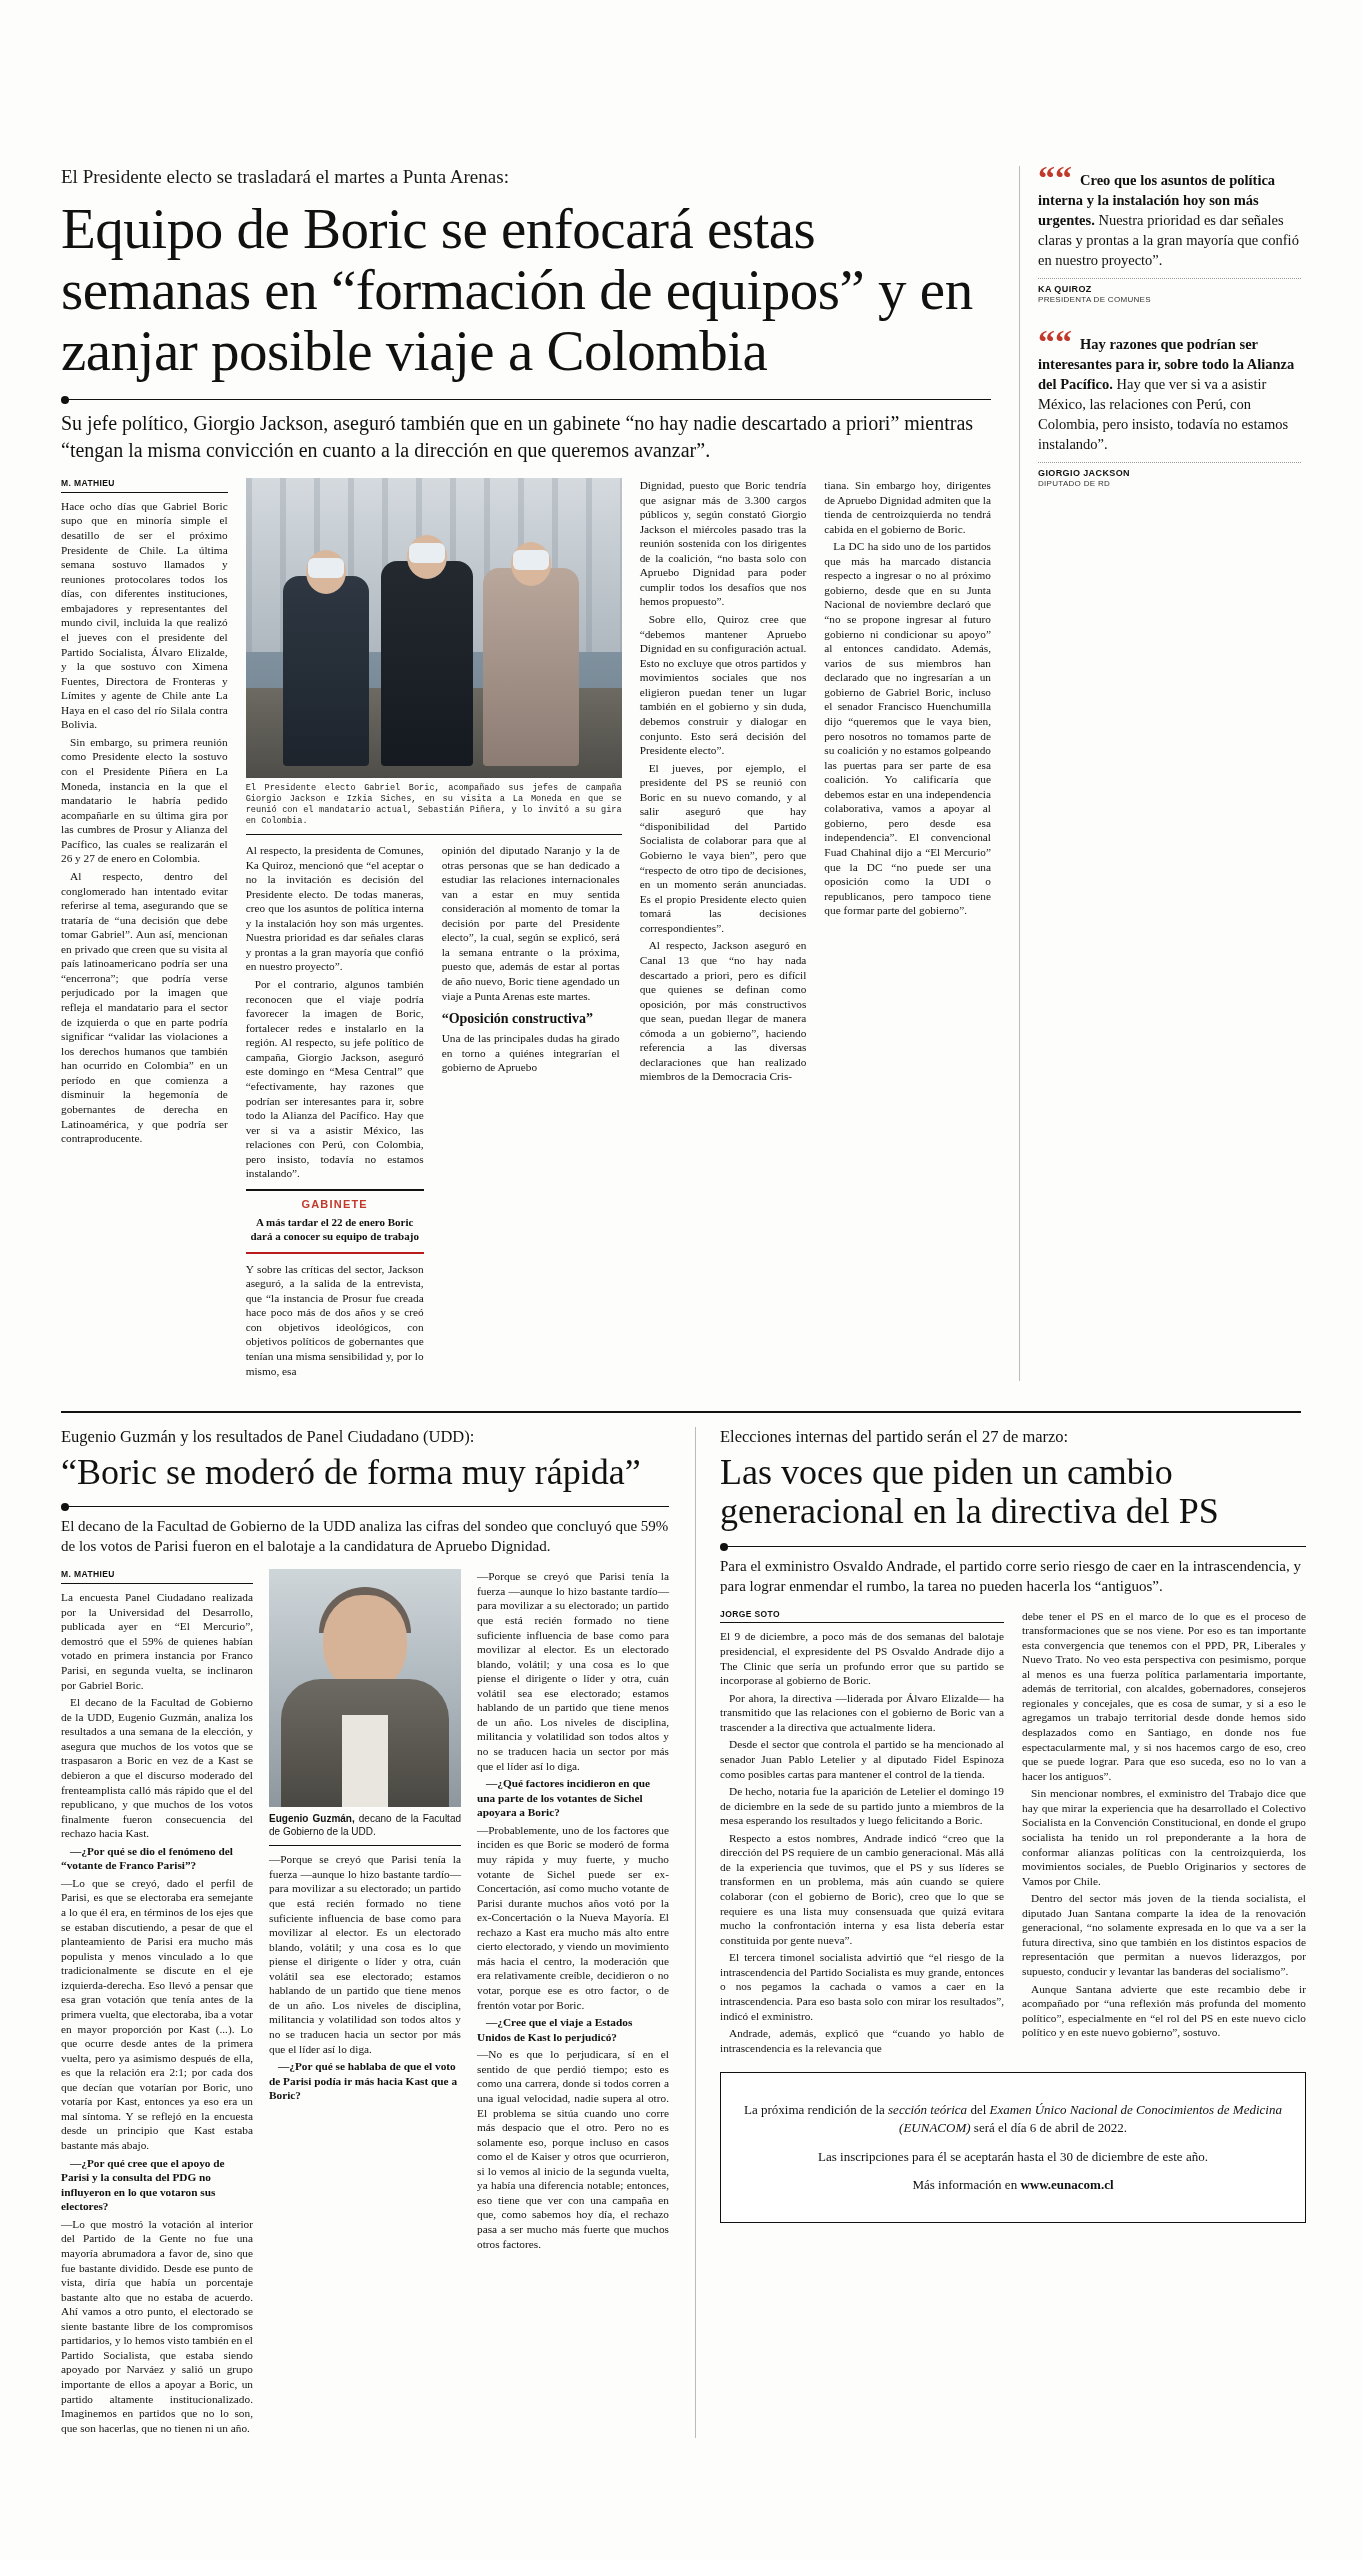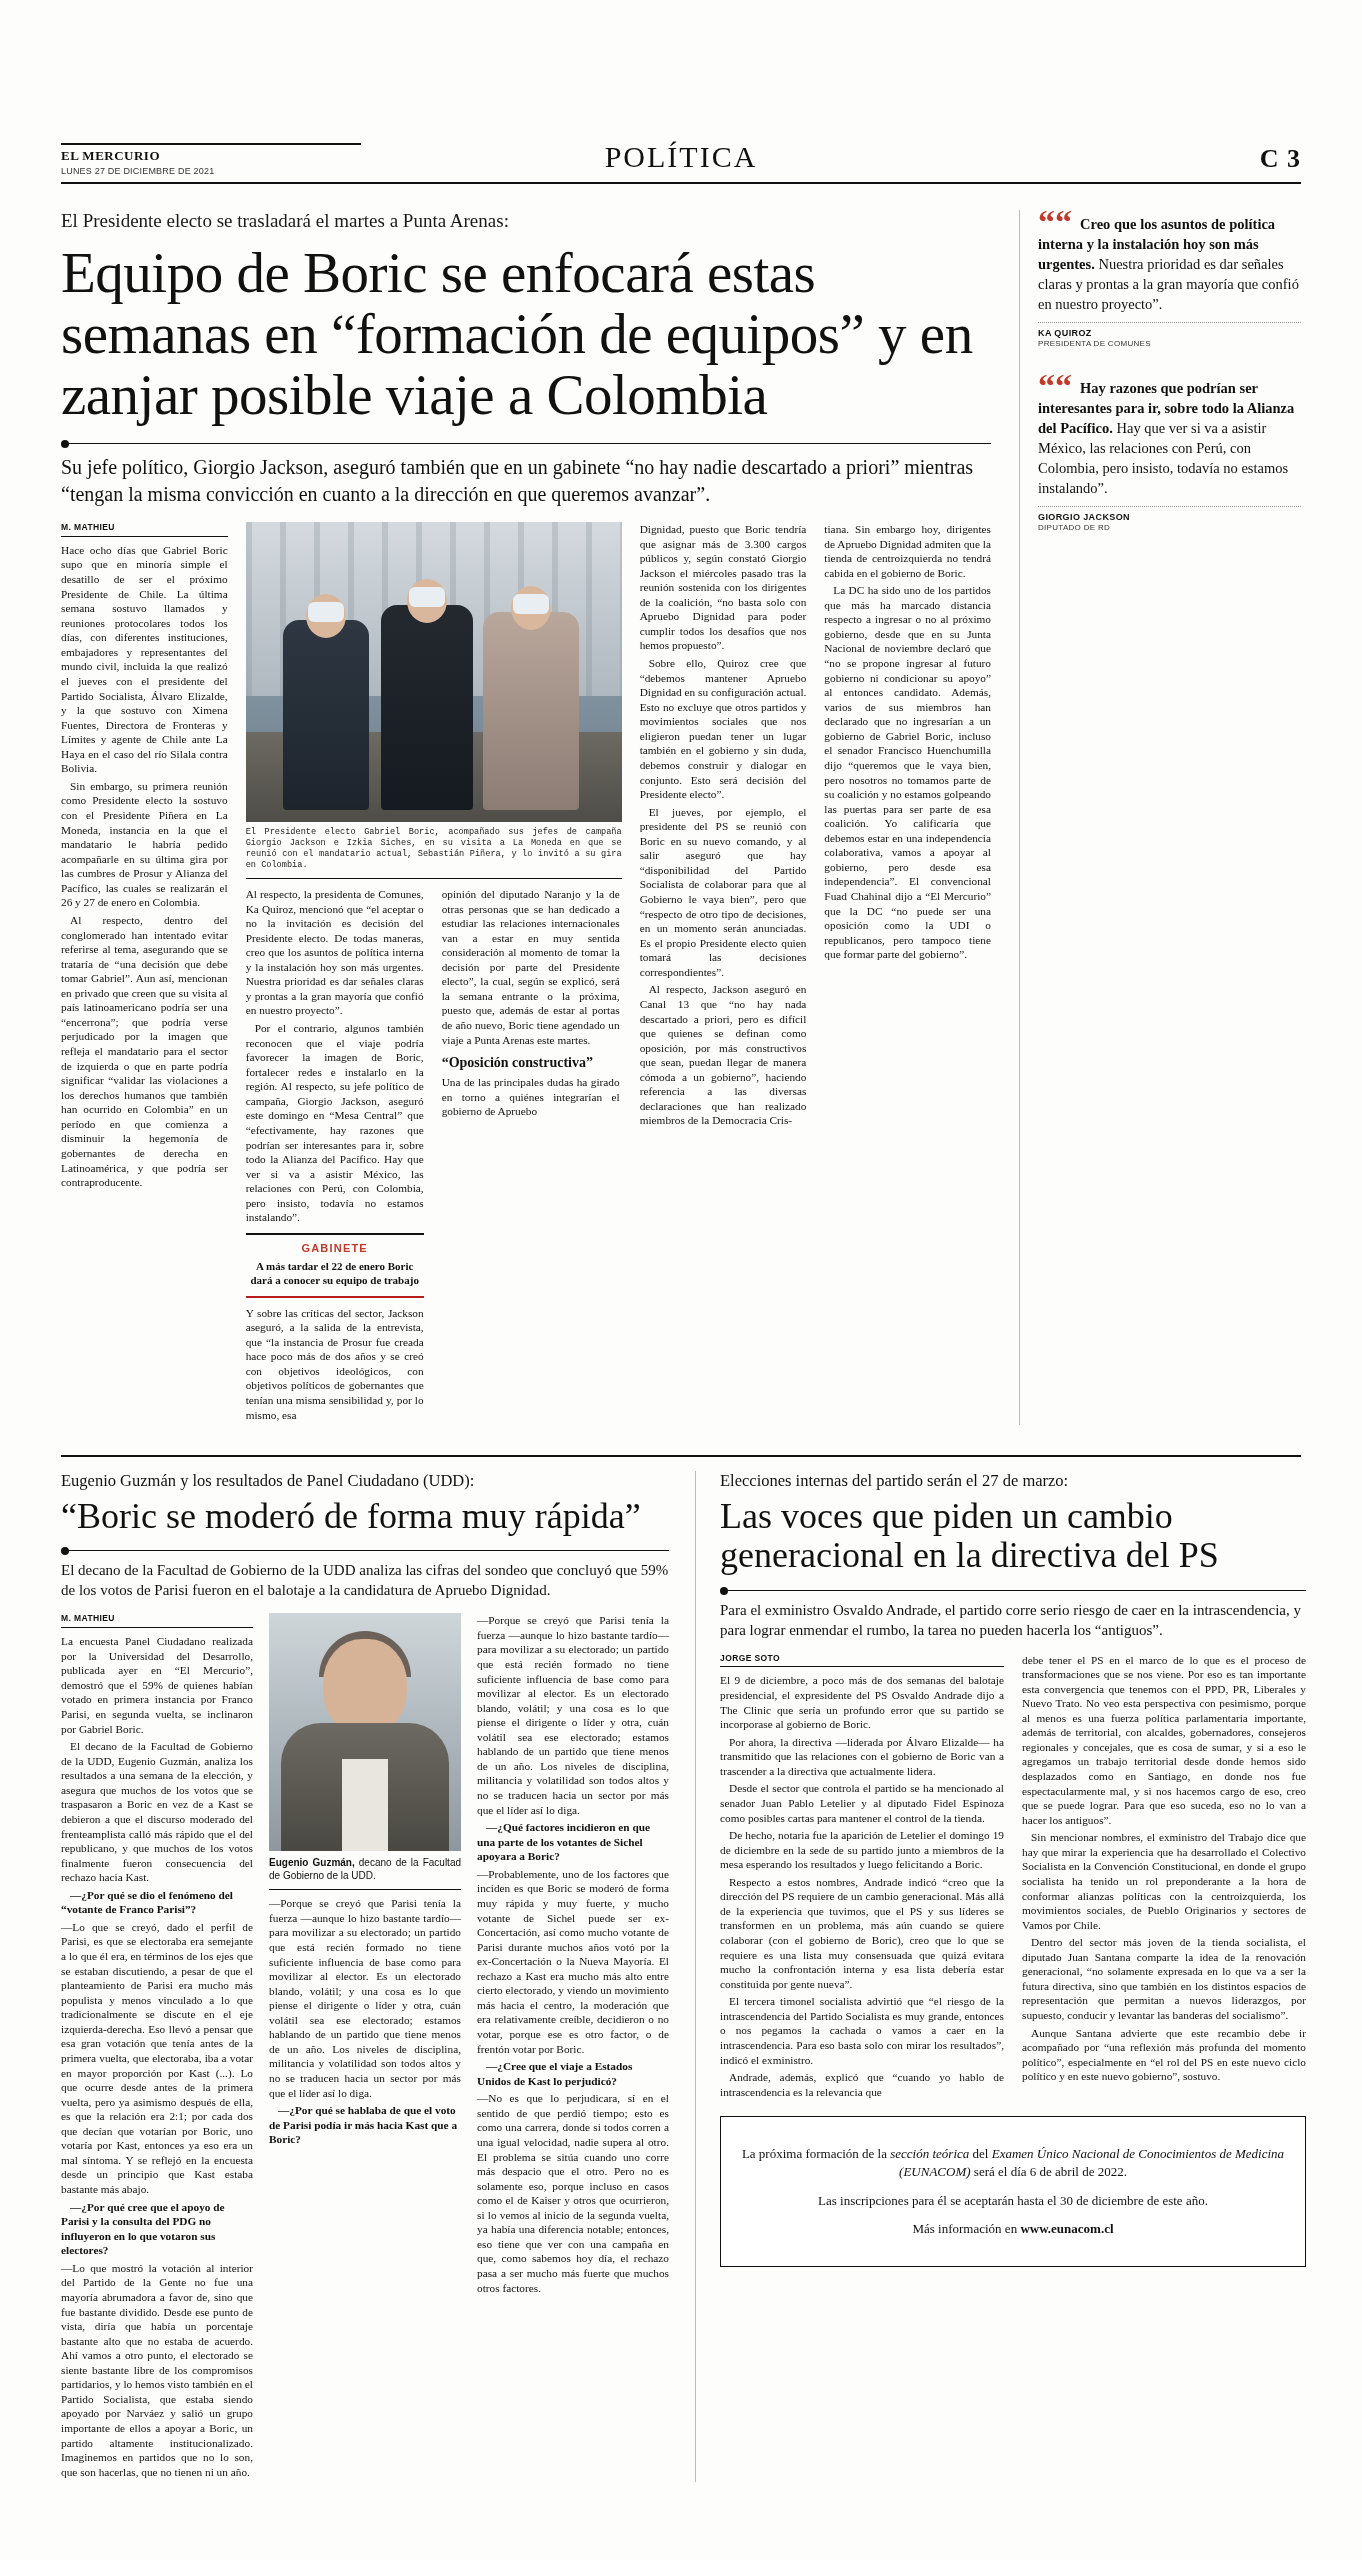"EL MERCURIO" div.masthead { html: <div> <div> <span>EL MERCURIO</span> <div>LUNES 27 DE DICIEMBRE DE 2021</div> </div> <div>POLÍTICA</div> <div>C 3</div> </div> -> none }
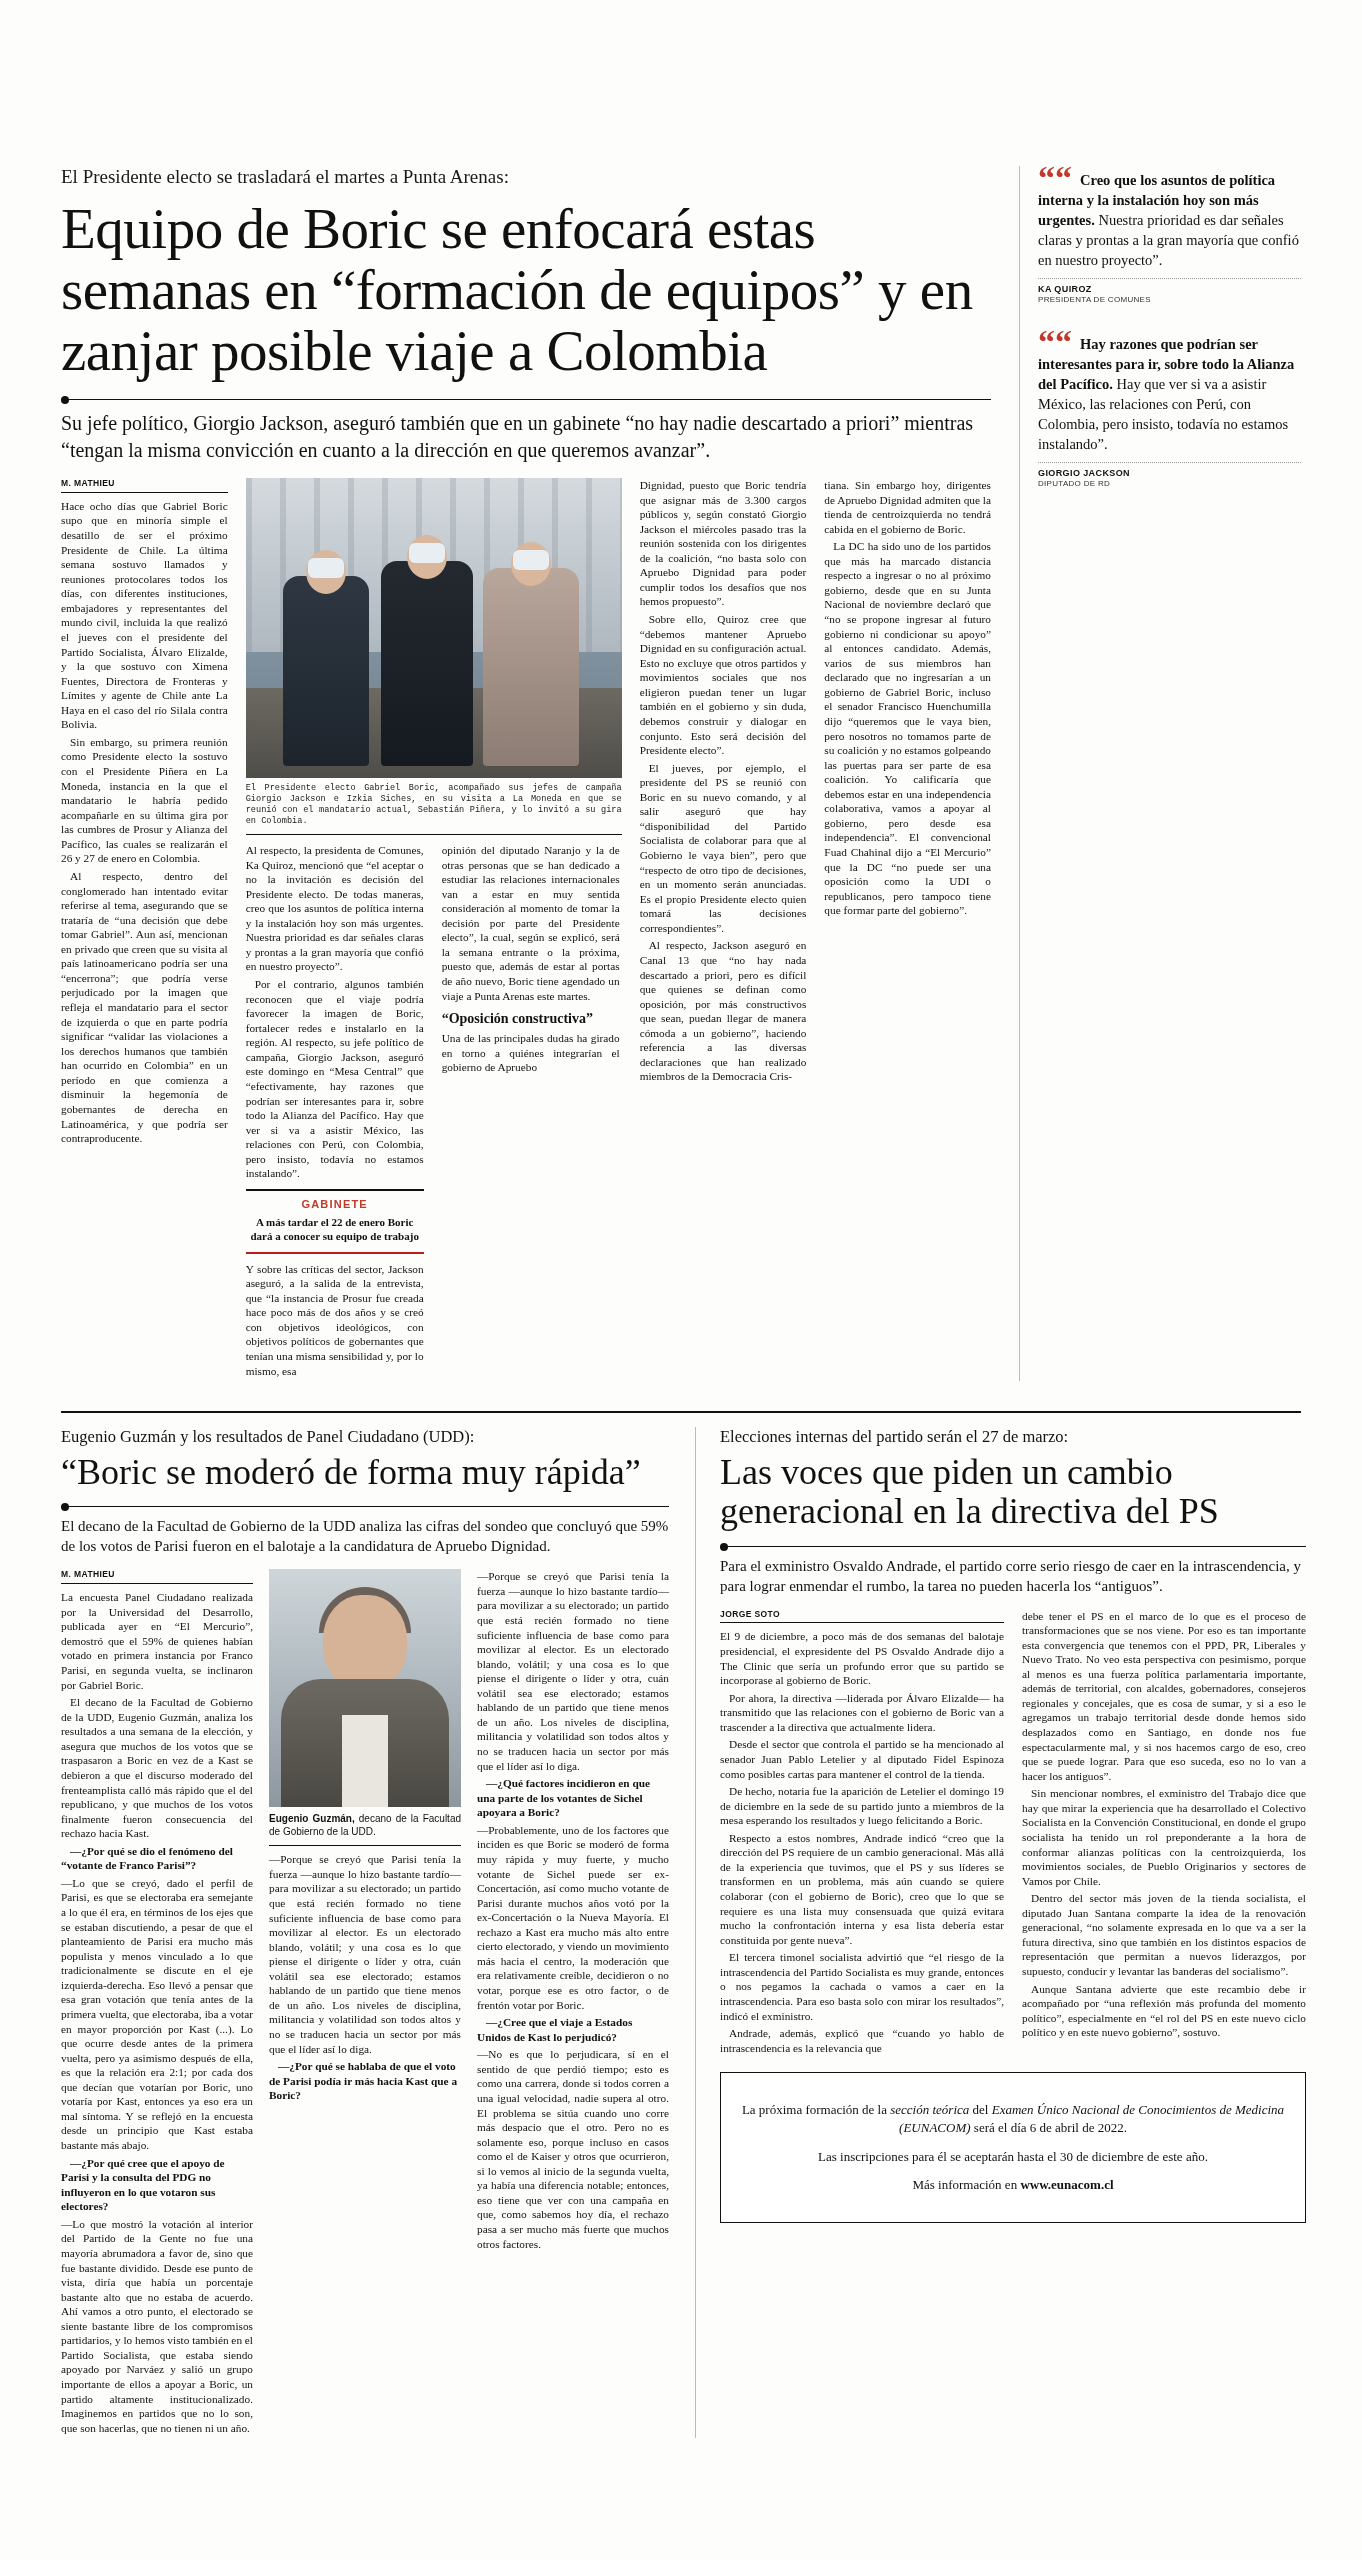"La próxima formación de la" span { text: formación -> rendición }
